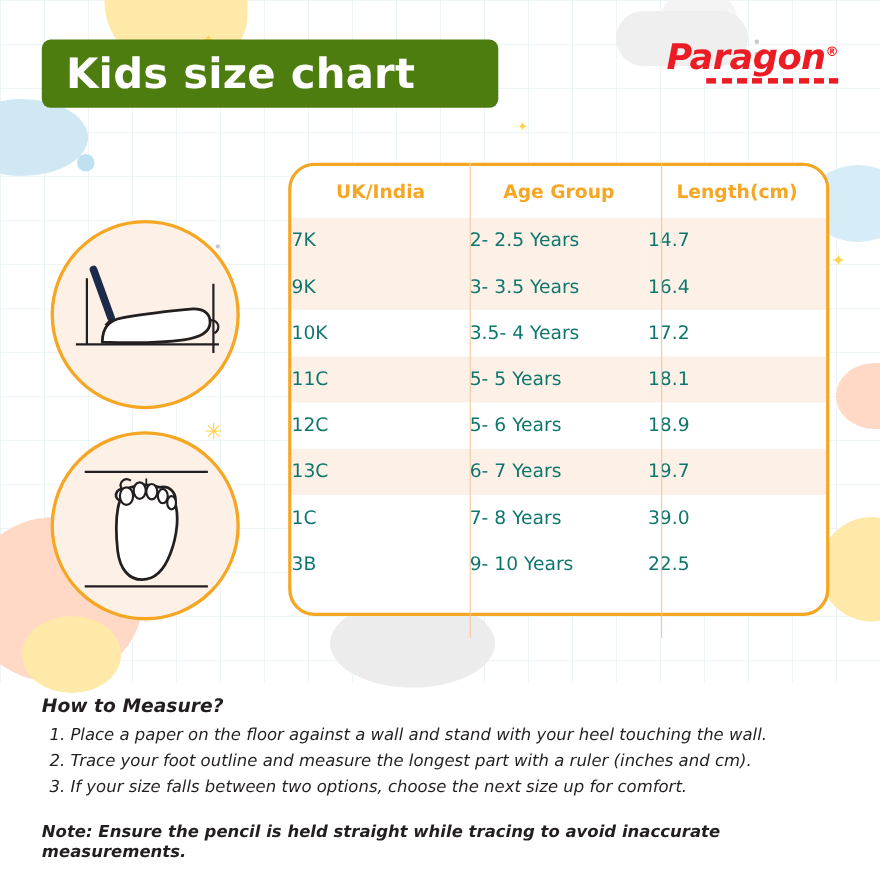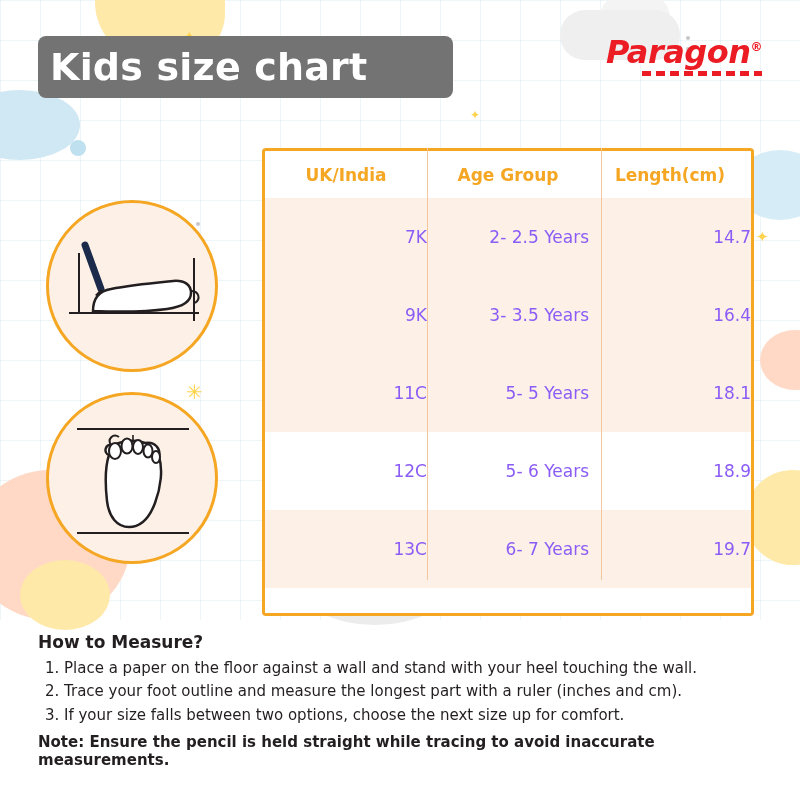"Kids size chart" .title-banner { background: #737373 -> #4d7c0f; padding-left: 12px -> 22px }
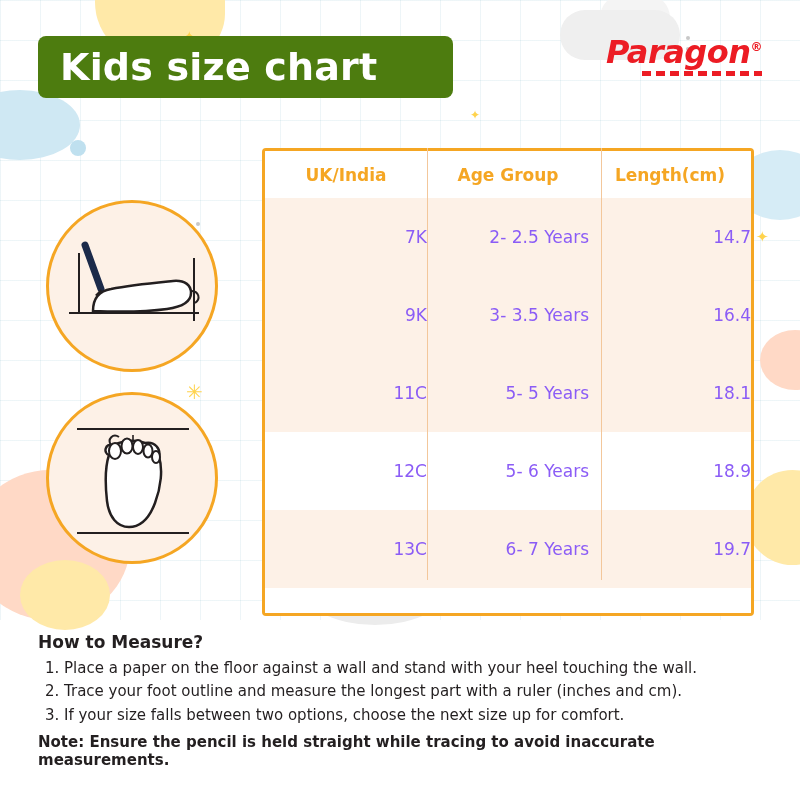"UK/India" .table-card { border-radius: 4px -> 24px; height: 468px -> 412px }
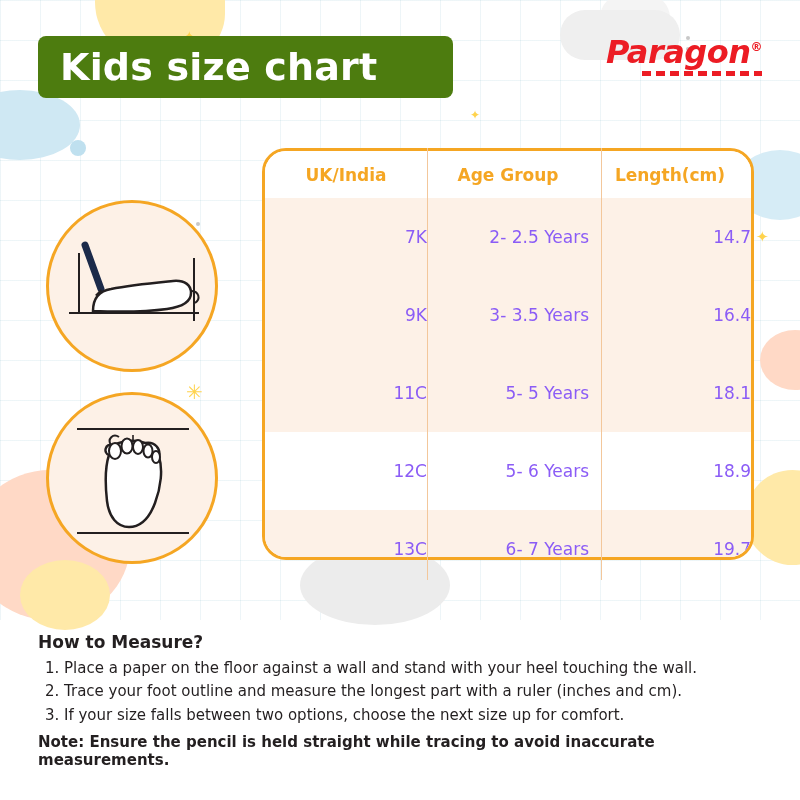"7K" table.size-table td { color: #8b5cf6 -> #0f766e; padding: 24px 0 -> 6px 0; text-align: right -> left }
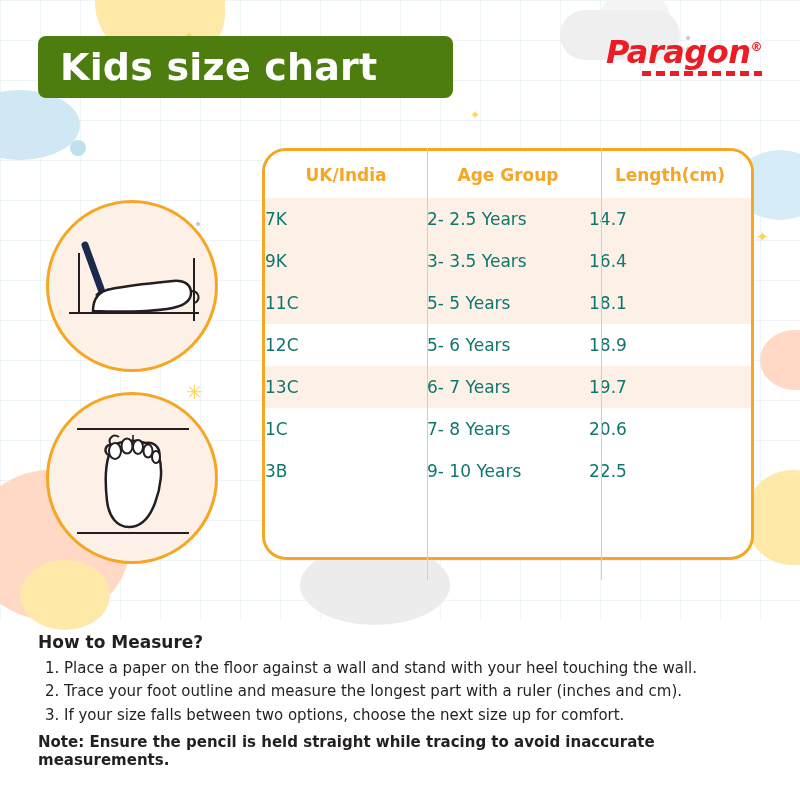"10K" tr.even { html: none -> <tr> <td>10K</td> <td>3.5- 4 Years</td> <td>17.2</td> </tr> }
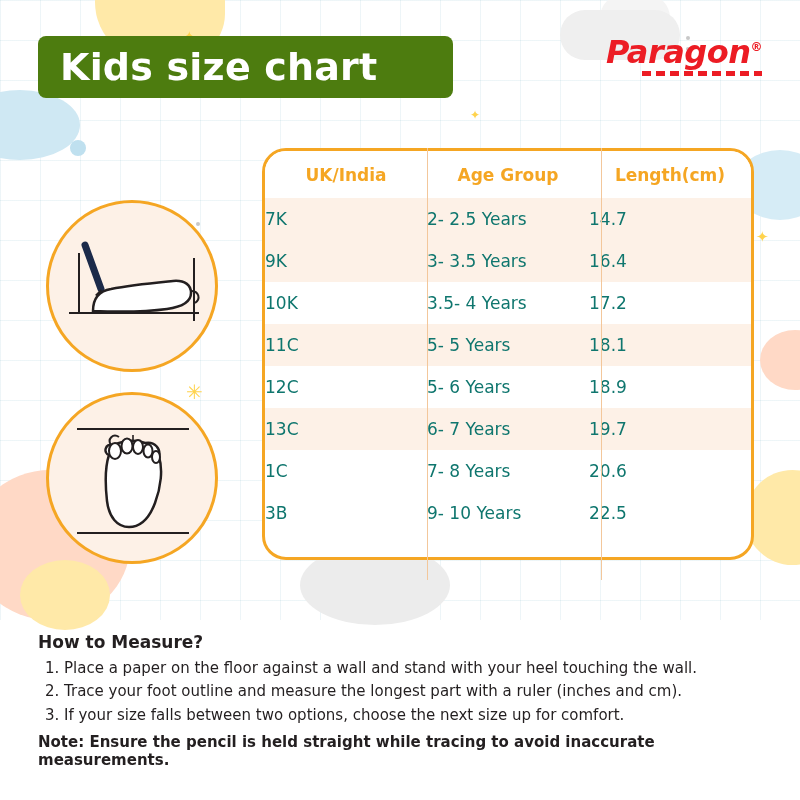"20.6" td { text: 20.6 -> 39.0 }
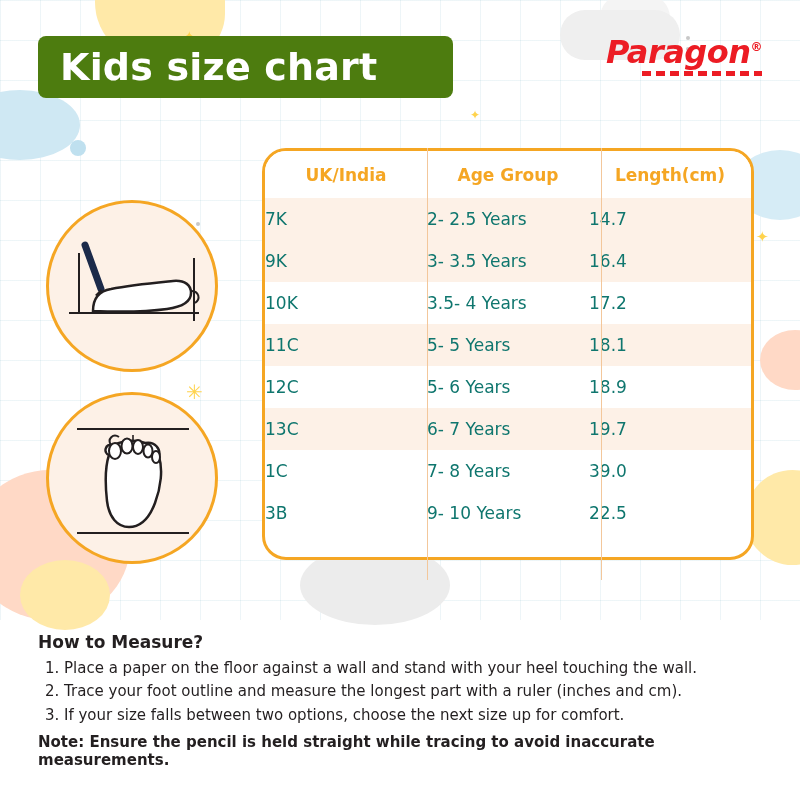"How to Measure?" .howto { font-style: none -> italic }
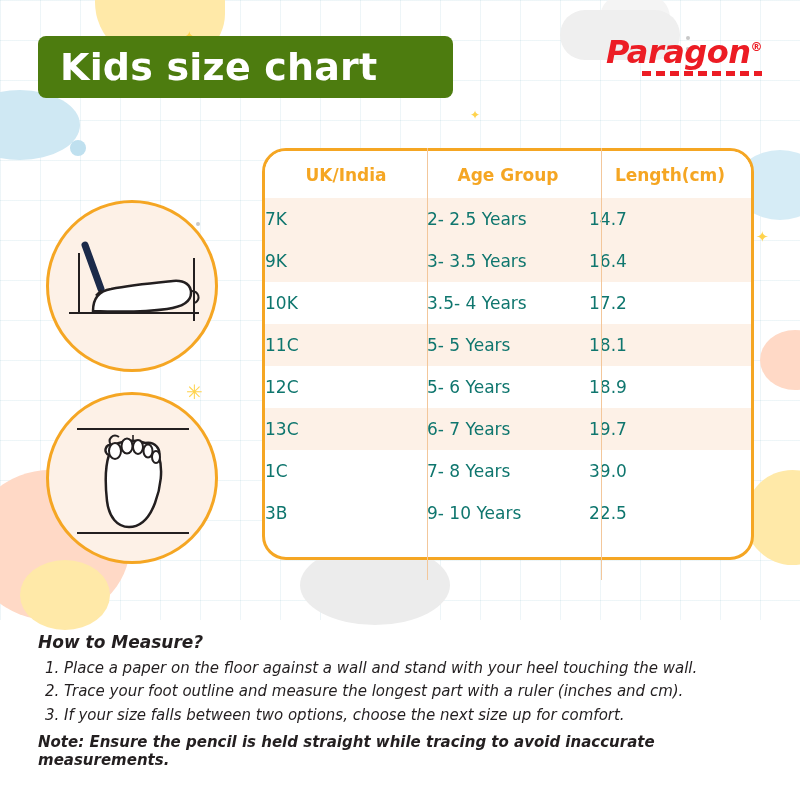"Place a paper on the" .howto ol { margin: 0 0 6px 0 -> 0 0 20px 0 }
